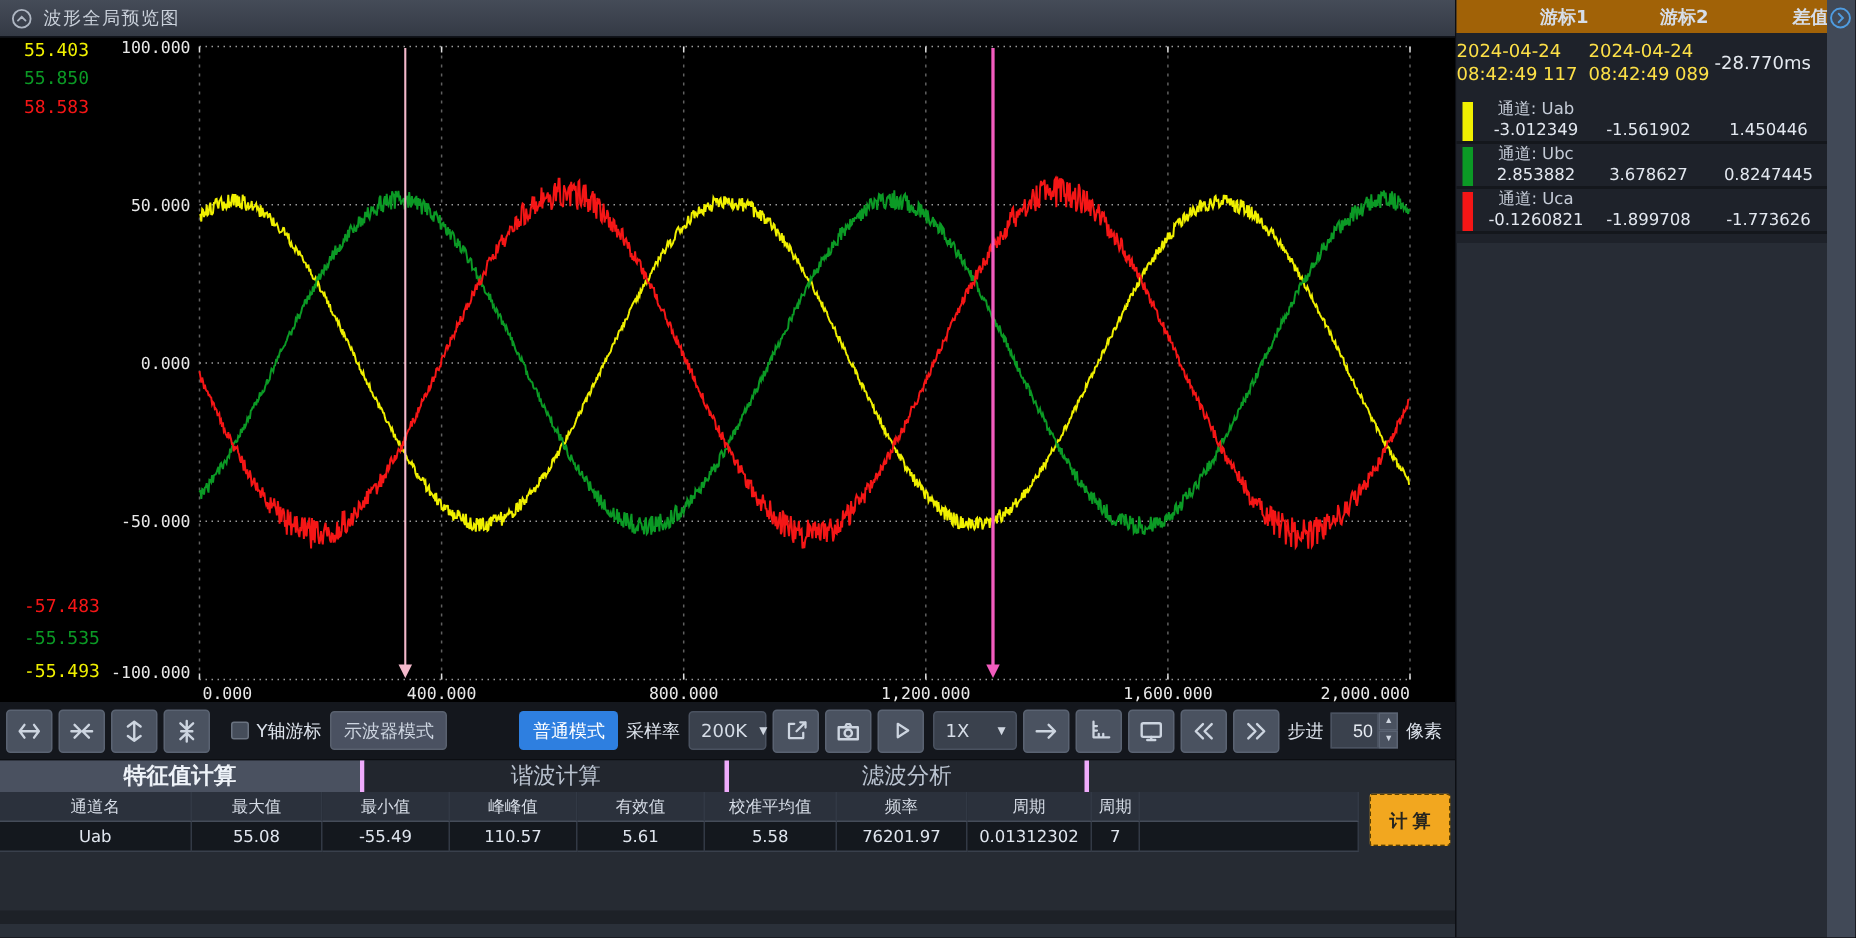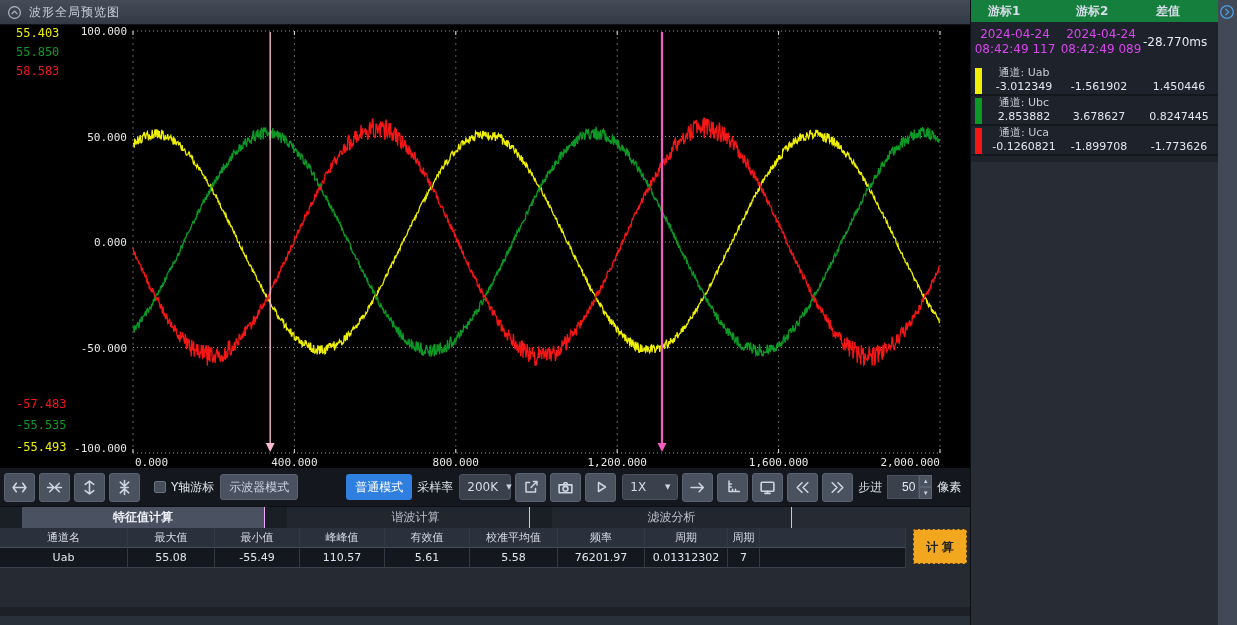"游标1" .rheader { background: #15803d -> #a16207; text-align: none -> right }
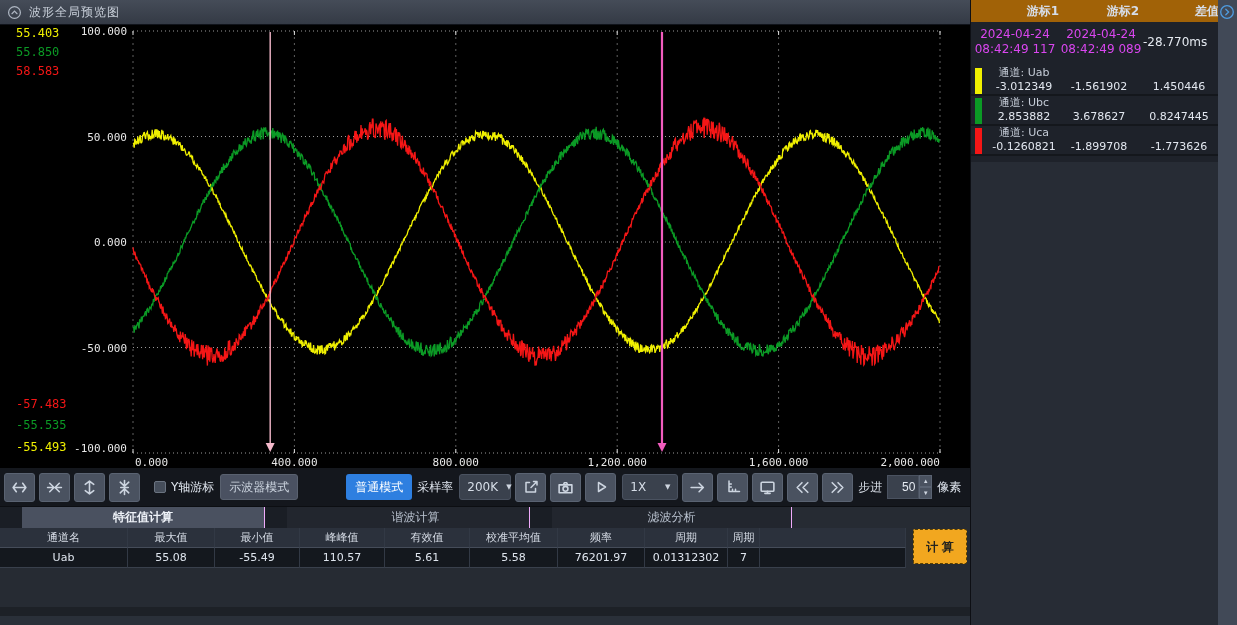"2024-04-24" .rtime { color: #d946ef -> #fde047; text-align: center -> none }
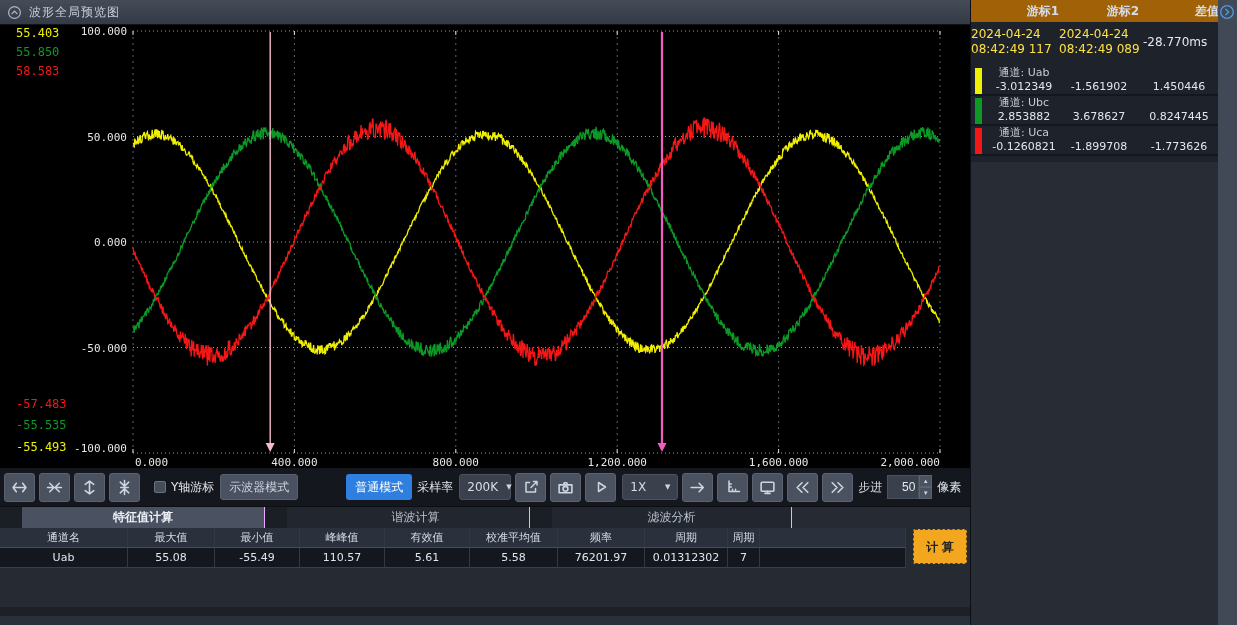"特征值计算" .tab { border-right: 1px solid #f0abfc -> 3px solid #f0abfc; font-size: 12px -> 15px; margin-left: 22px -> none }
